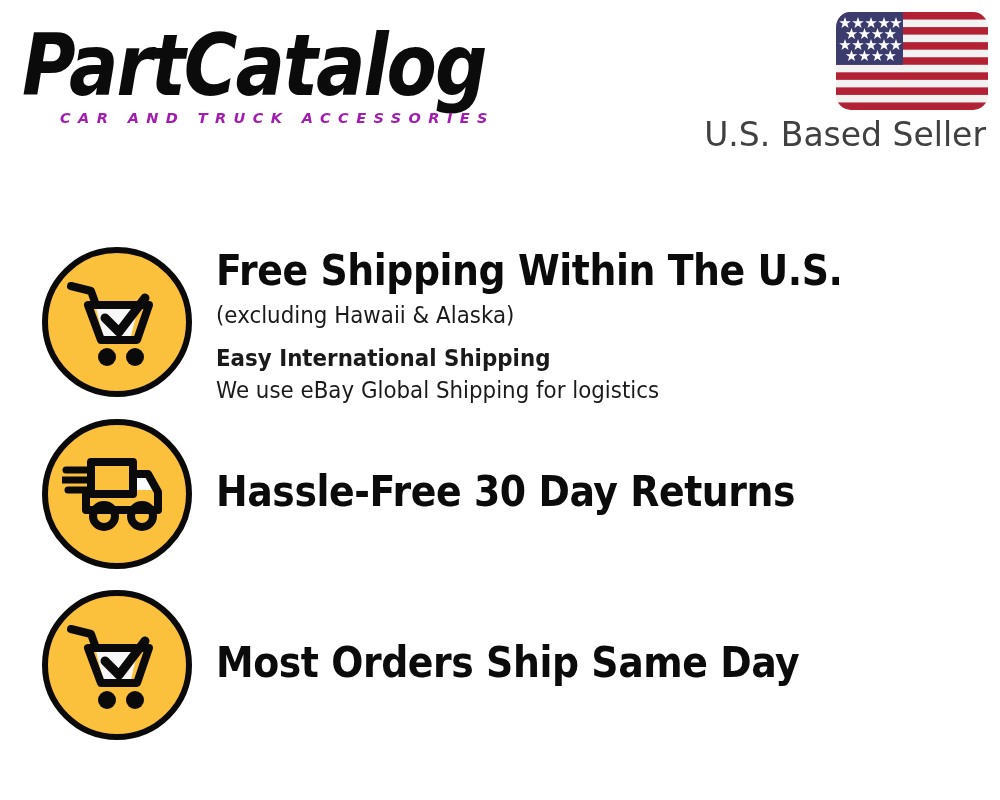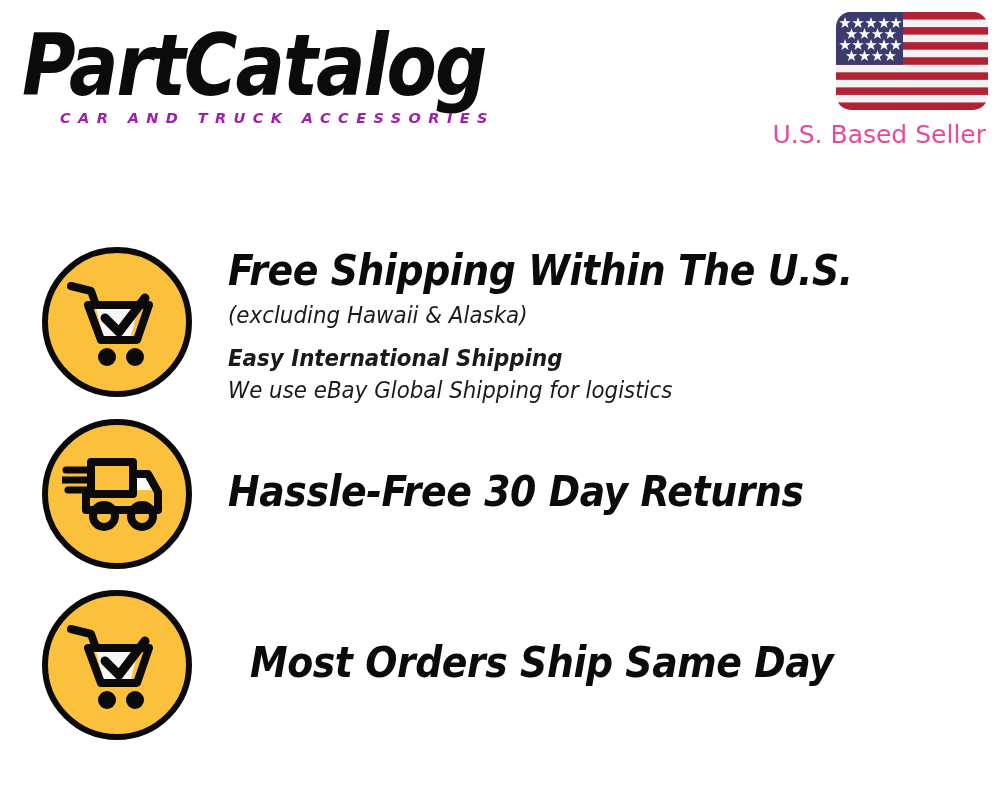"U.S. Based Seller" .seller-label { color: #ec4899 -> #404040; font-size: 25px -> 33px }
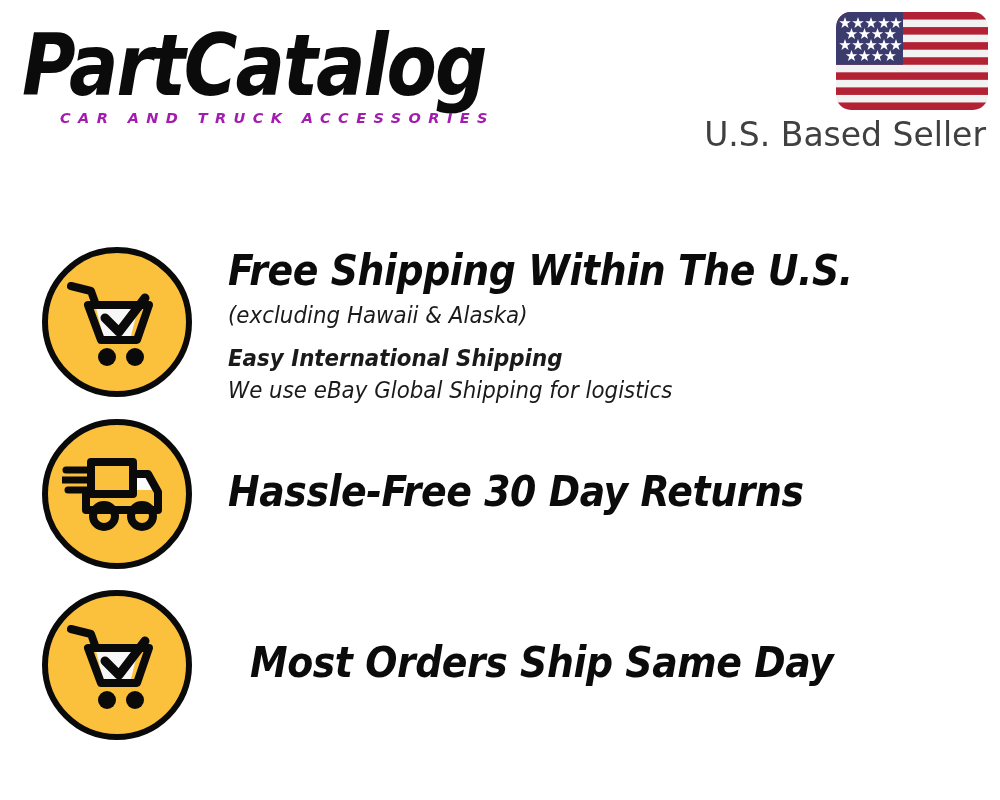"Free Shipping Within The U.S." .feature-text { font-style: italic -> none; left: 228px -> 216px }
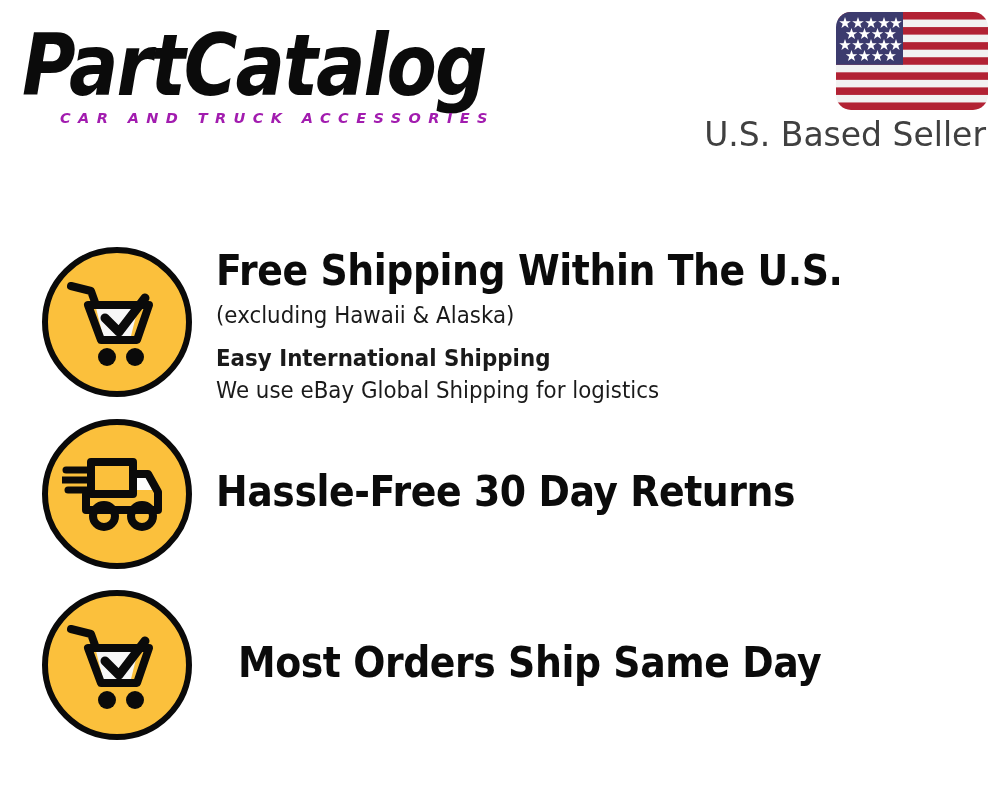"Most Orders Ship Same Day" .row-3 .feature-text { margin-left: 22px -> none }
